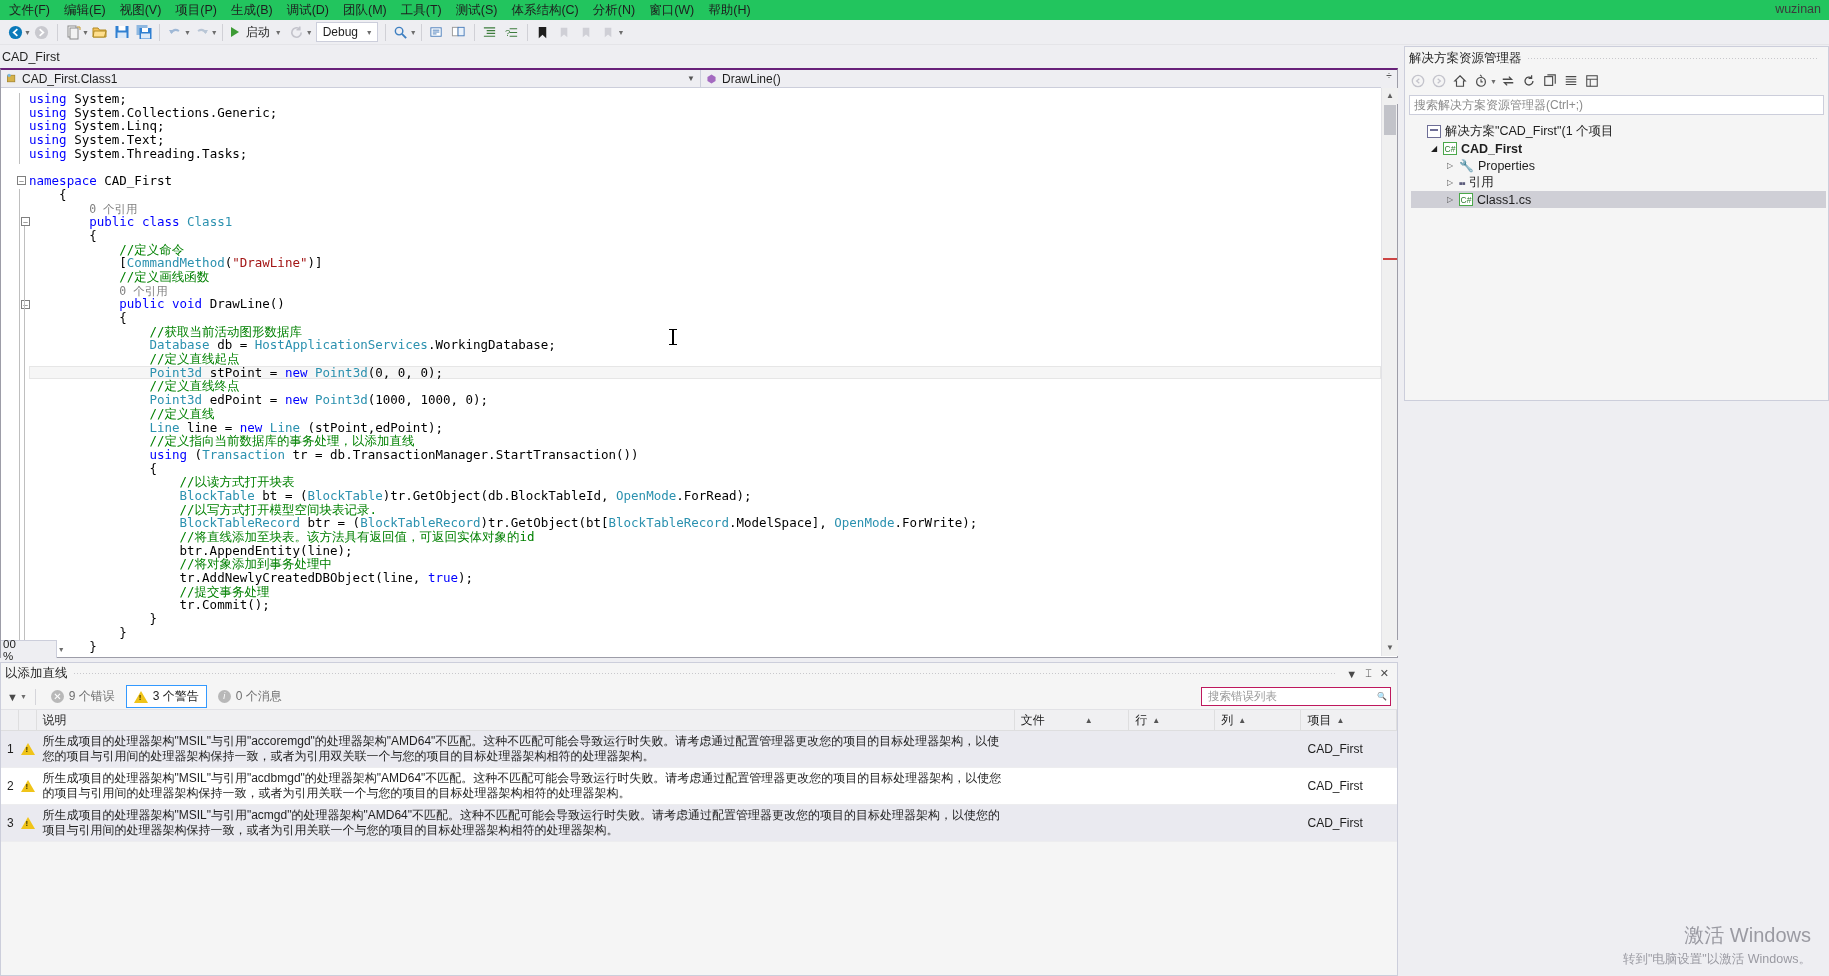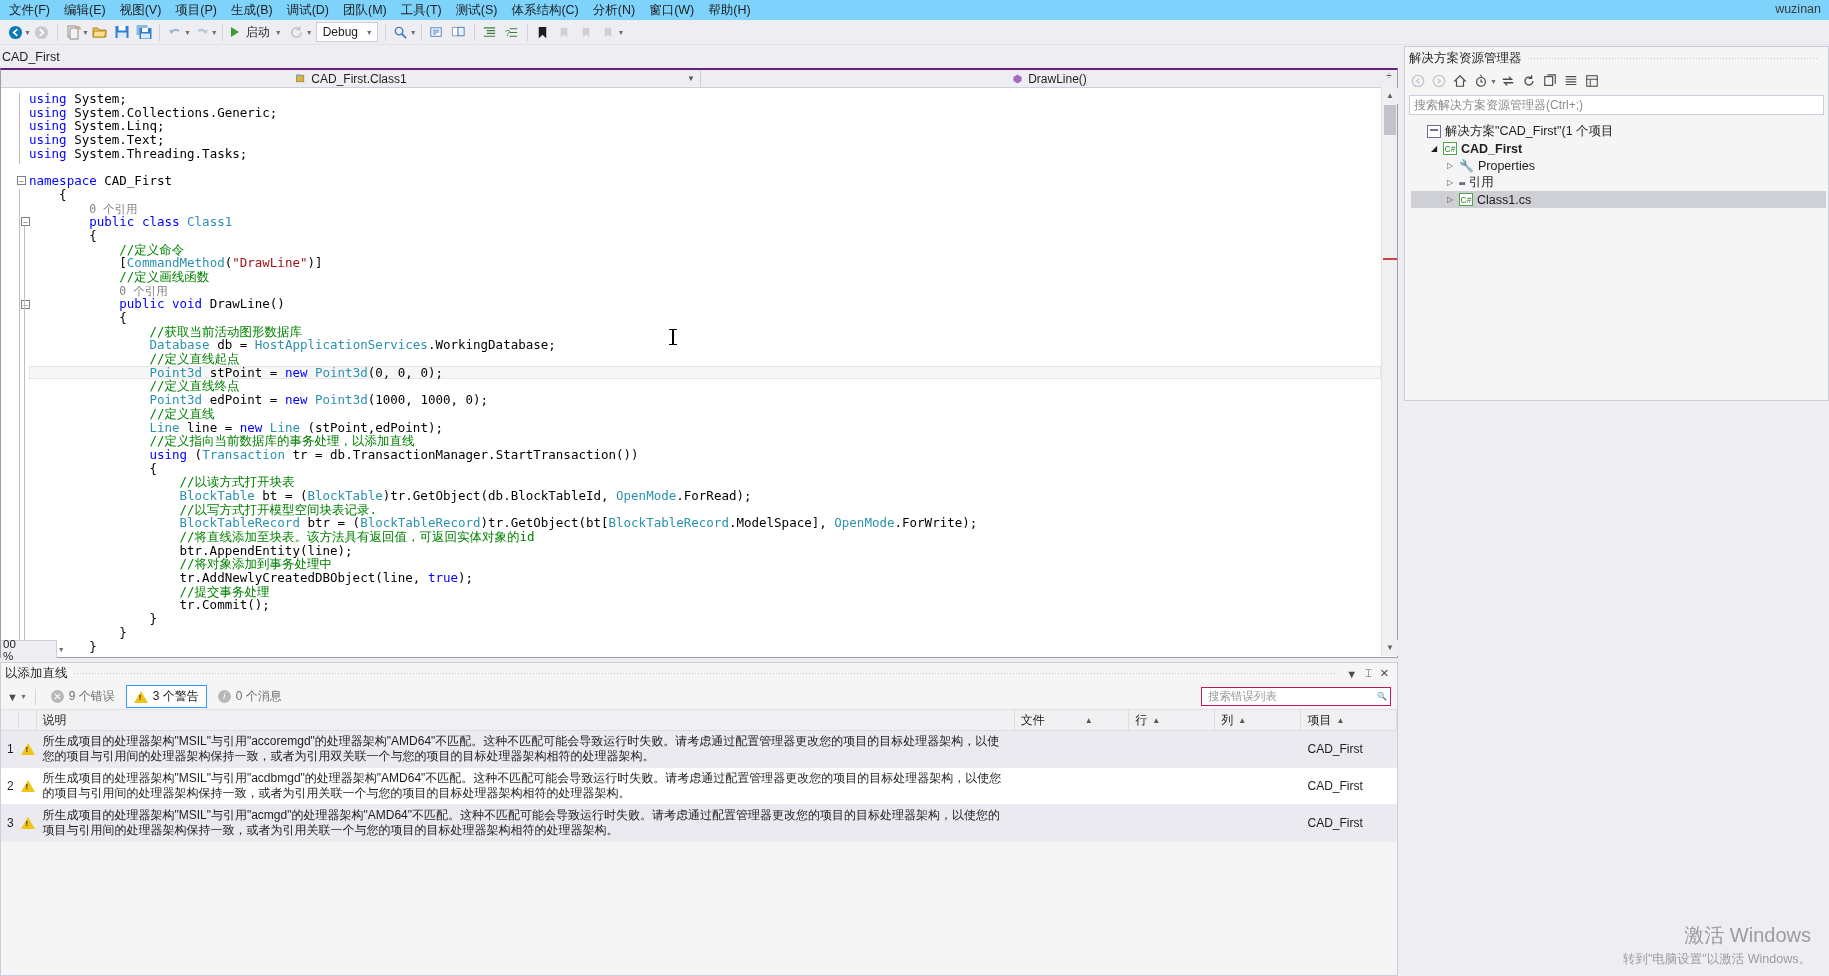"文件(F)" .menubar { background: #7dd3fc -> #22c55e }
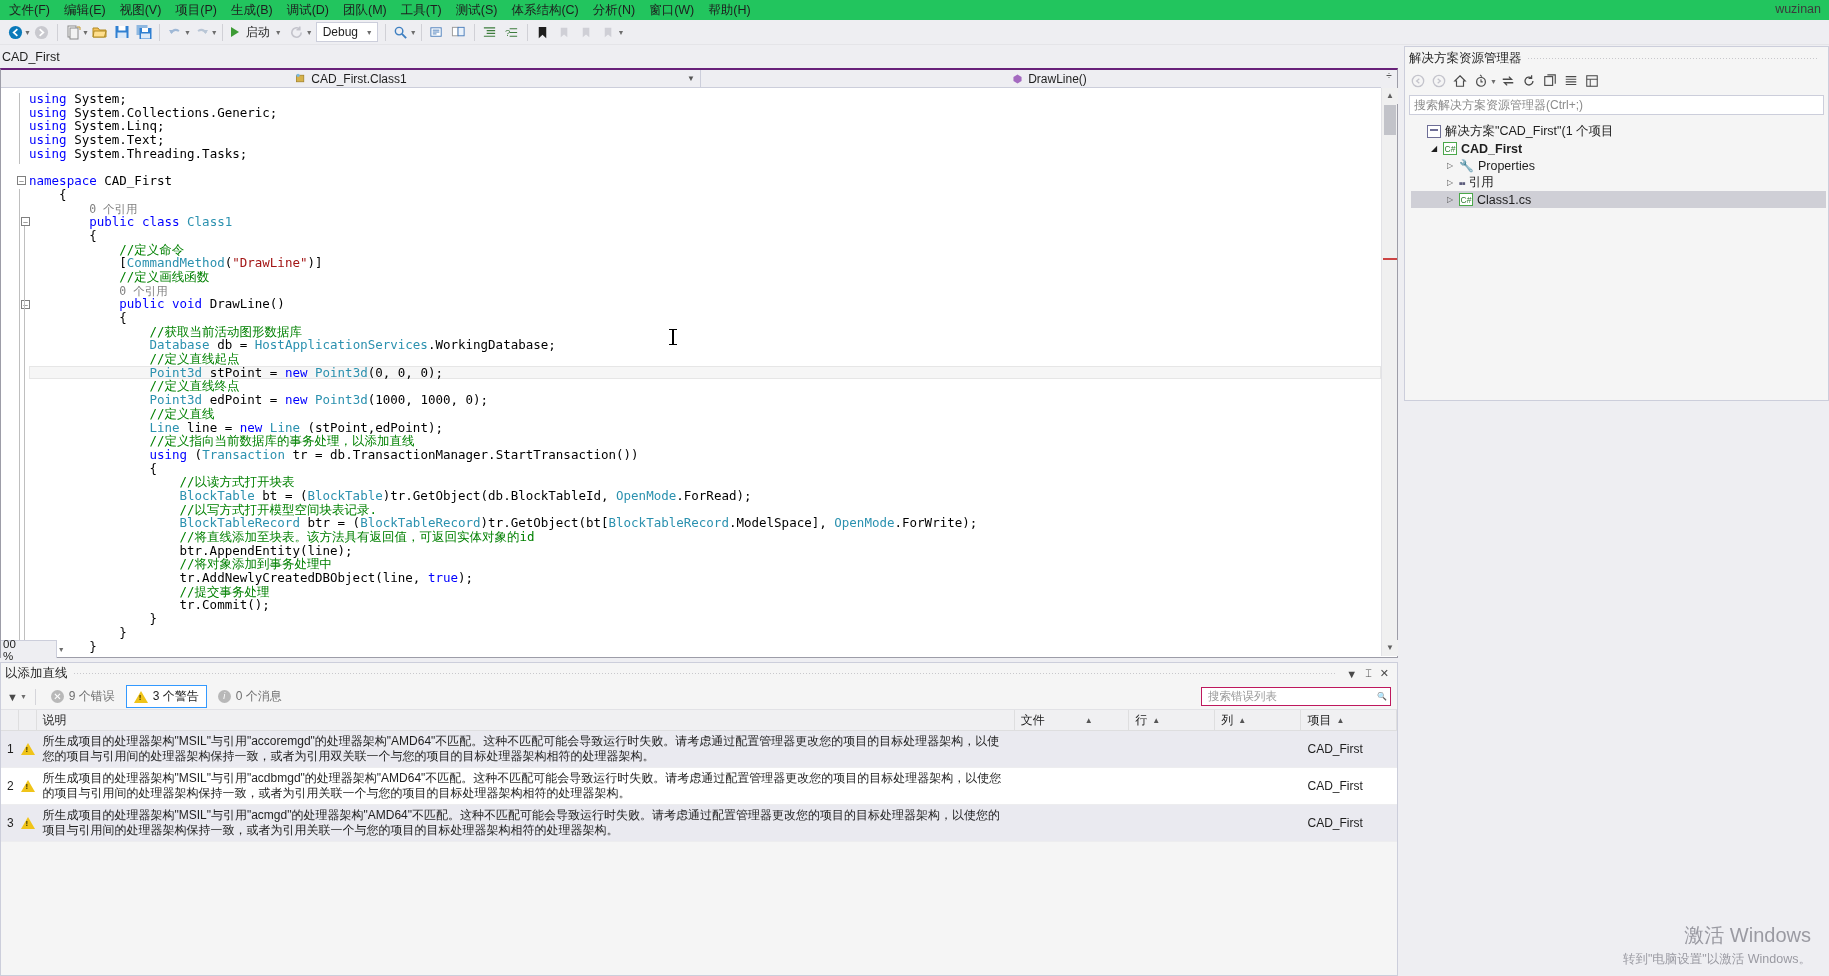"CAD_First.Class1" .nav-combo { justify-content: center -> none }
